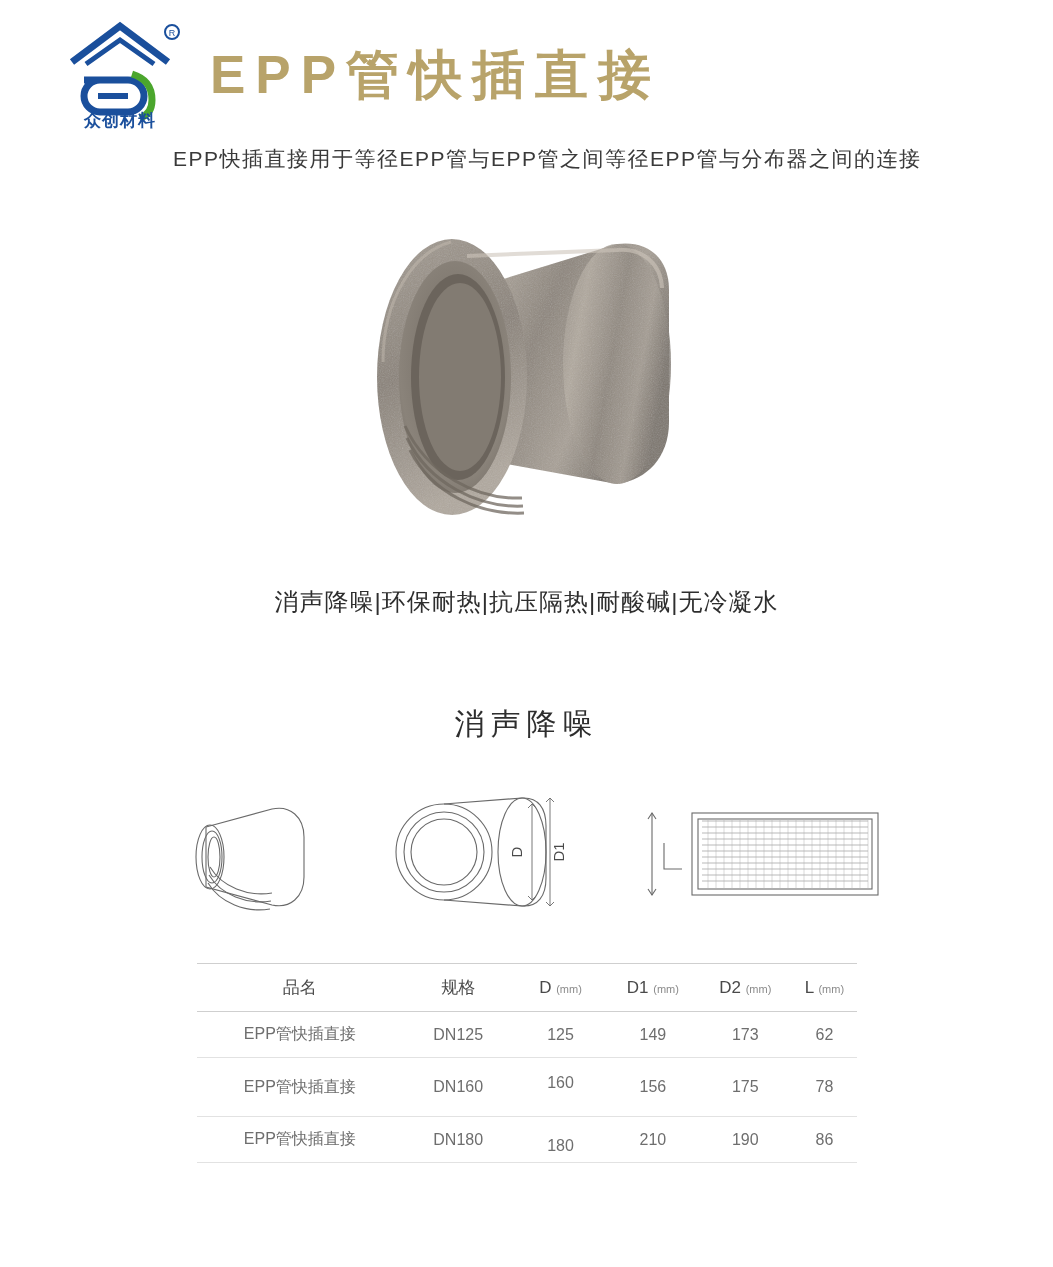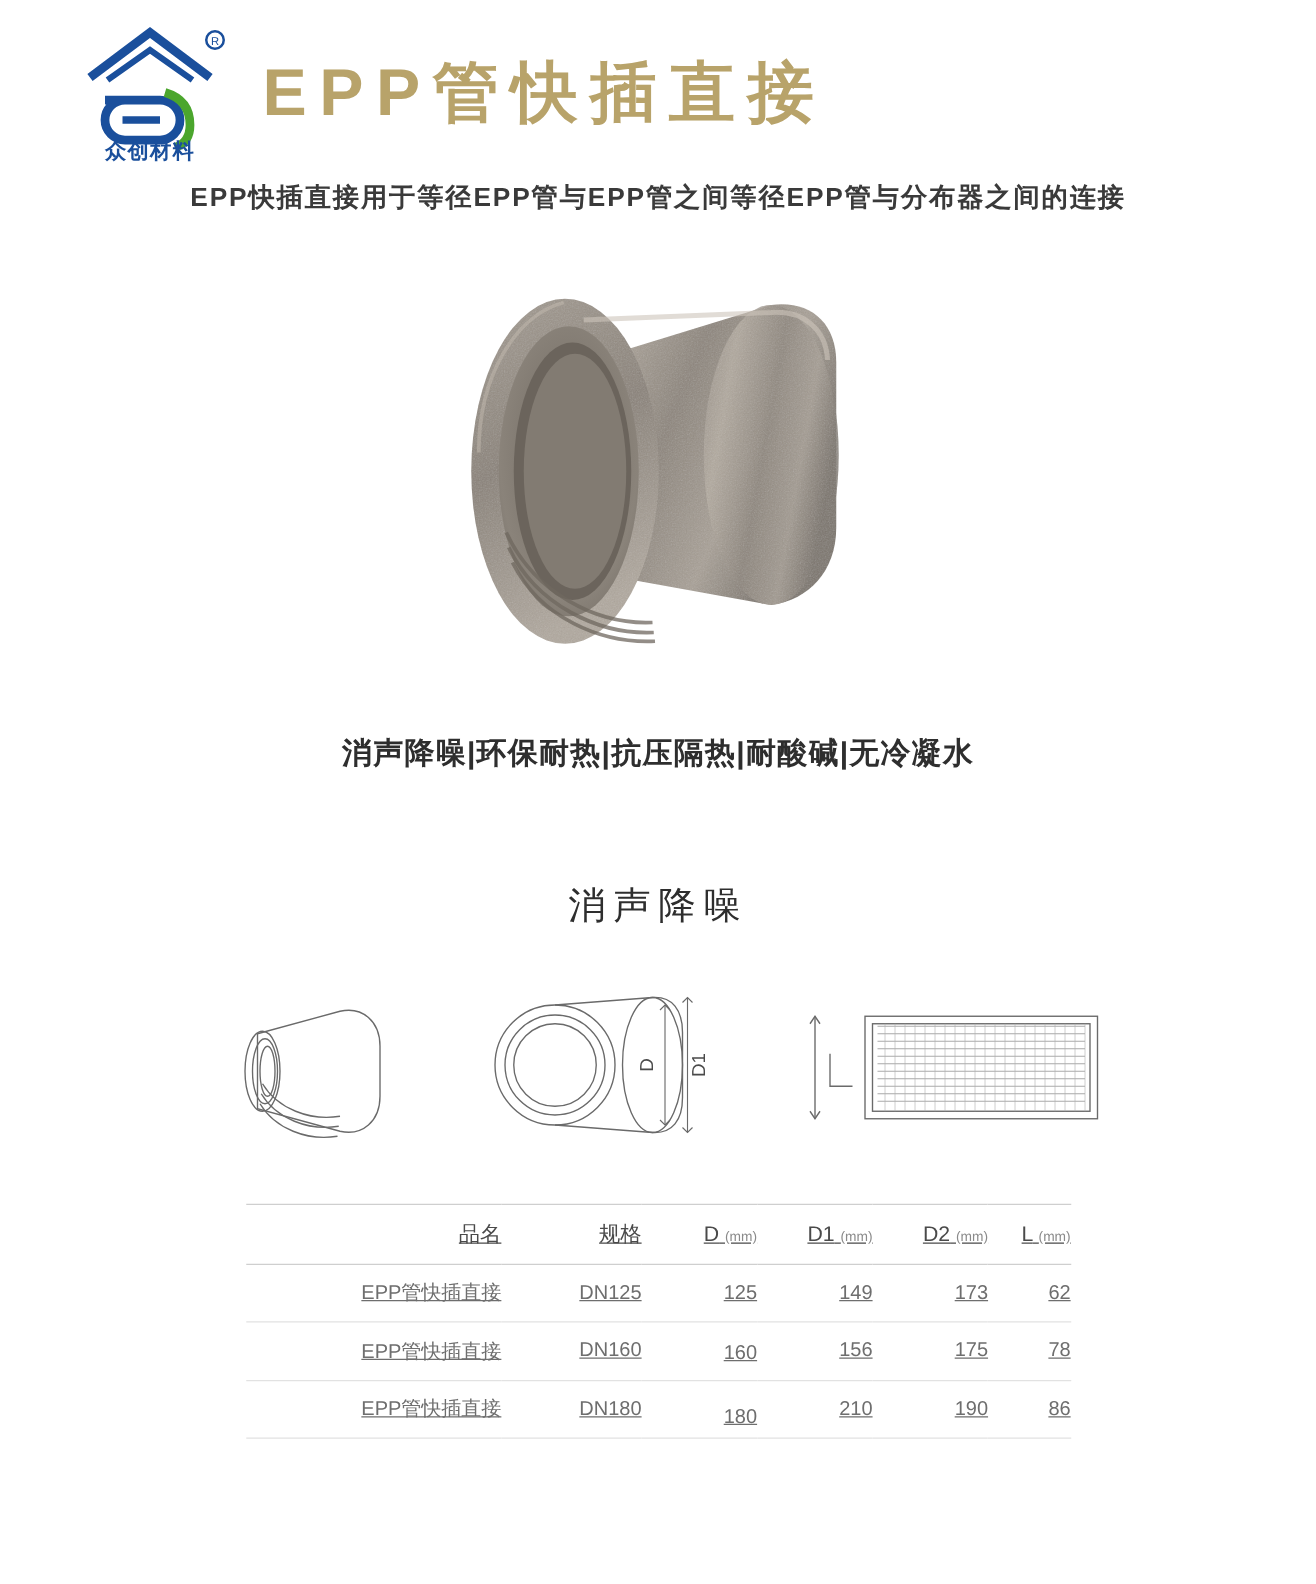"EPP快插直接用于等径EPP管与EPP管之间等径EPP管与分布器之间的连接" .subtitle { font-weight: bold -> normal; text-align: center -> right }
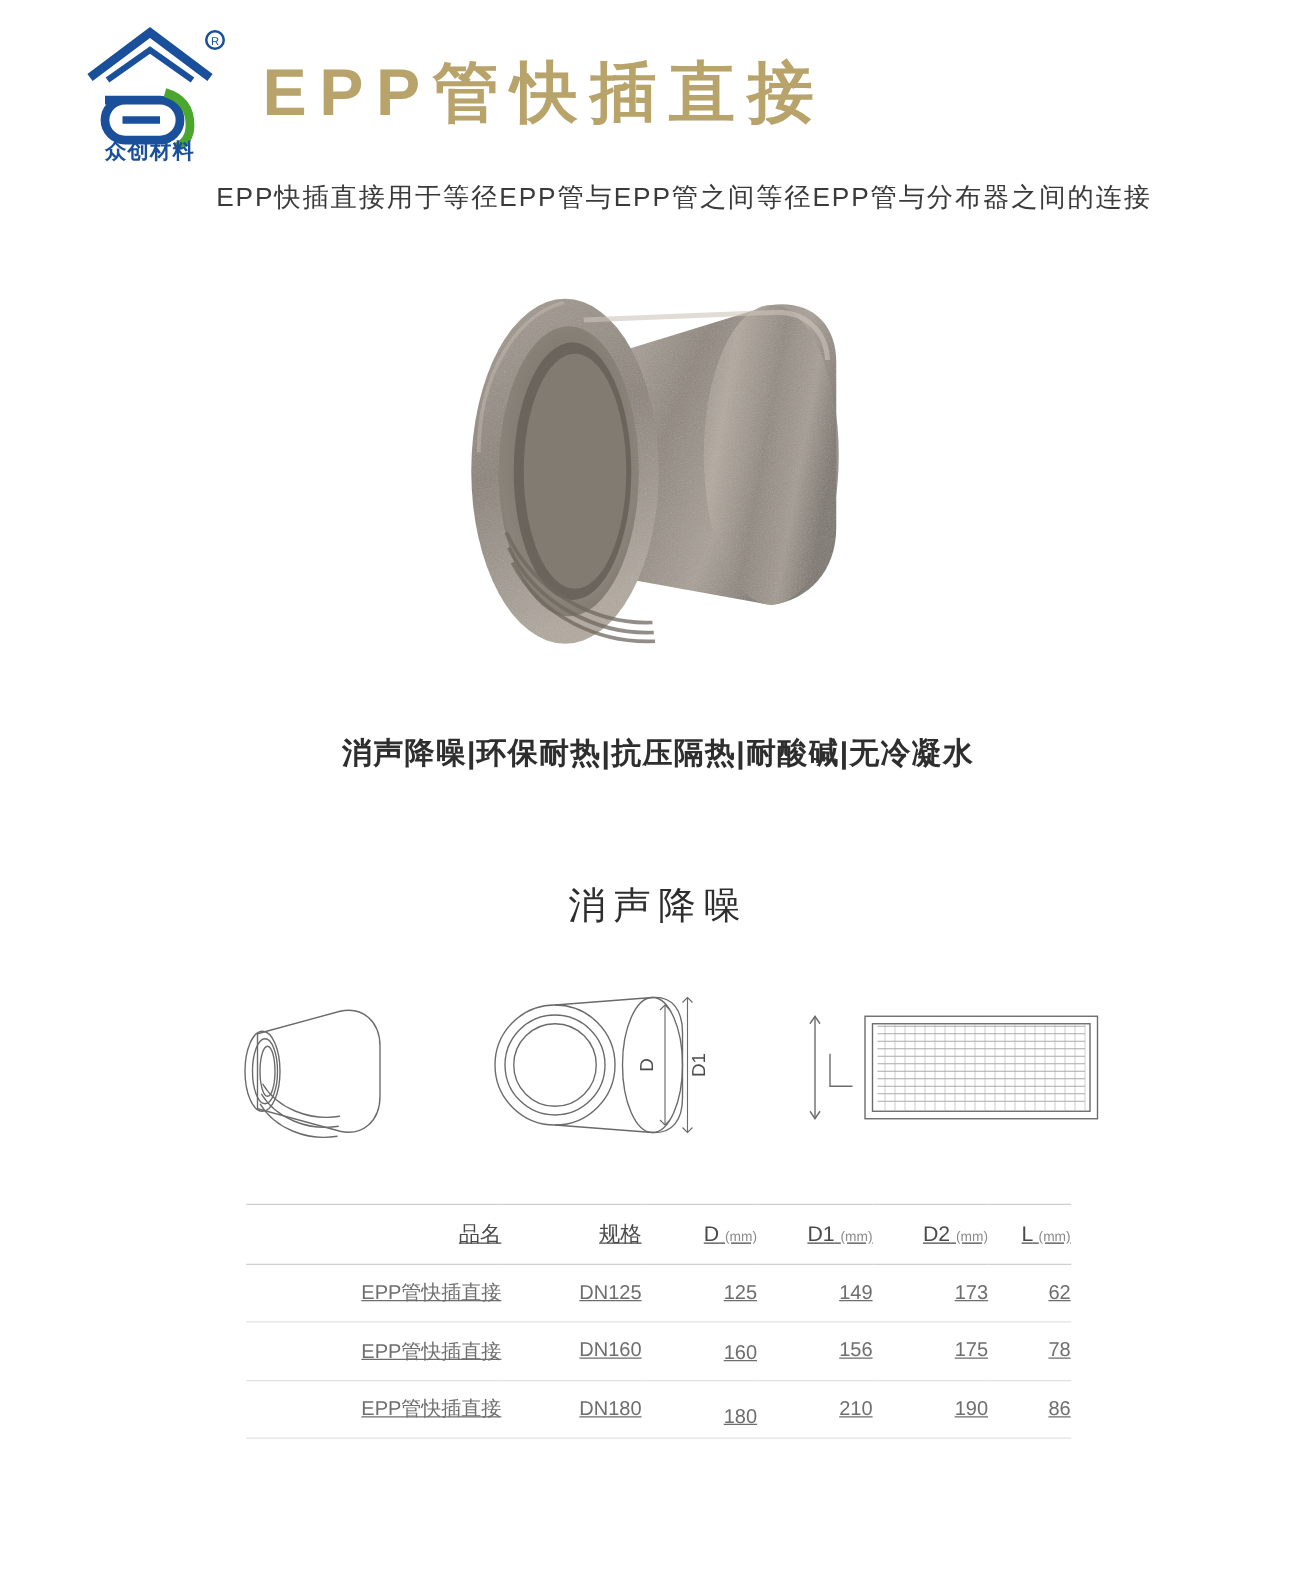"消声降噪|环保耐热|抗压隔热|耐酸碱|无冷凝水" .features { font-weight: bold -> normal }
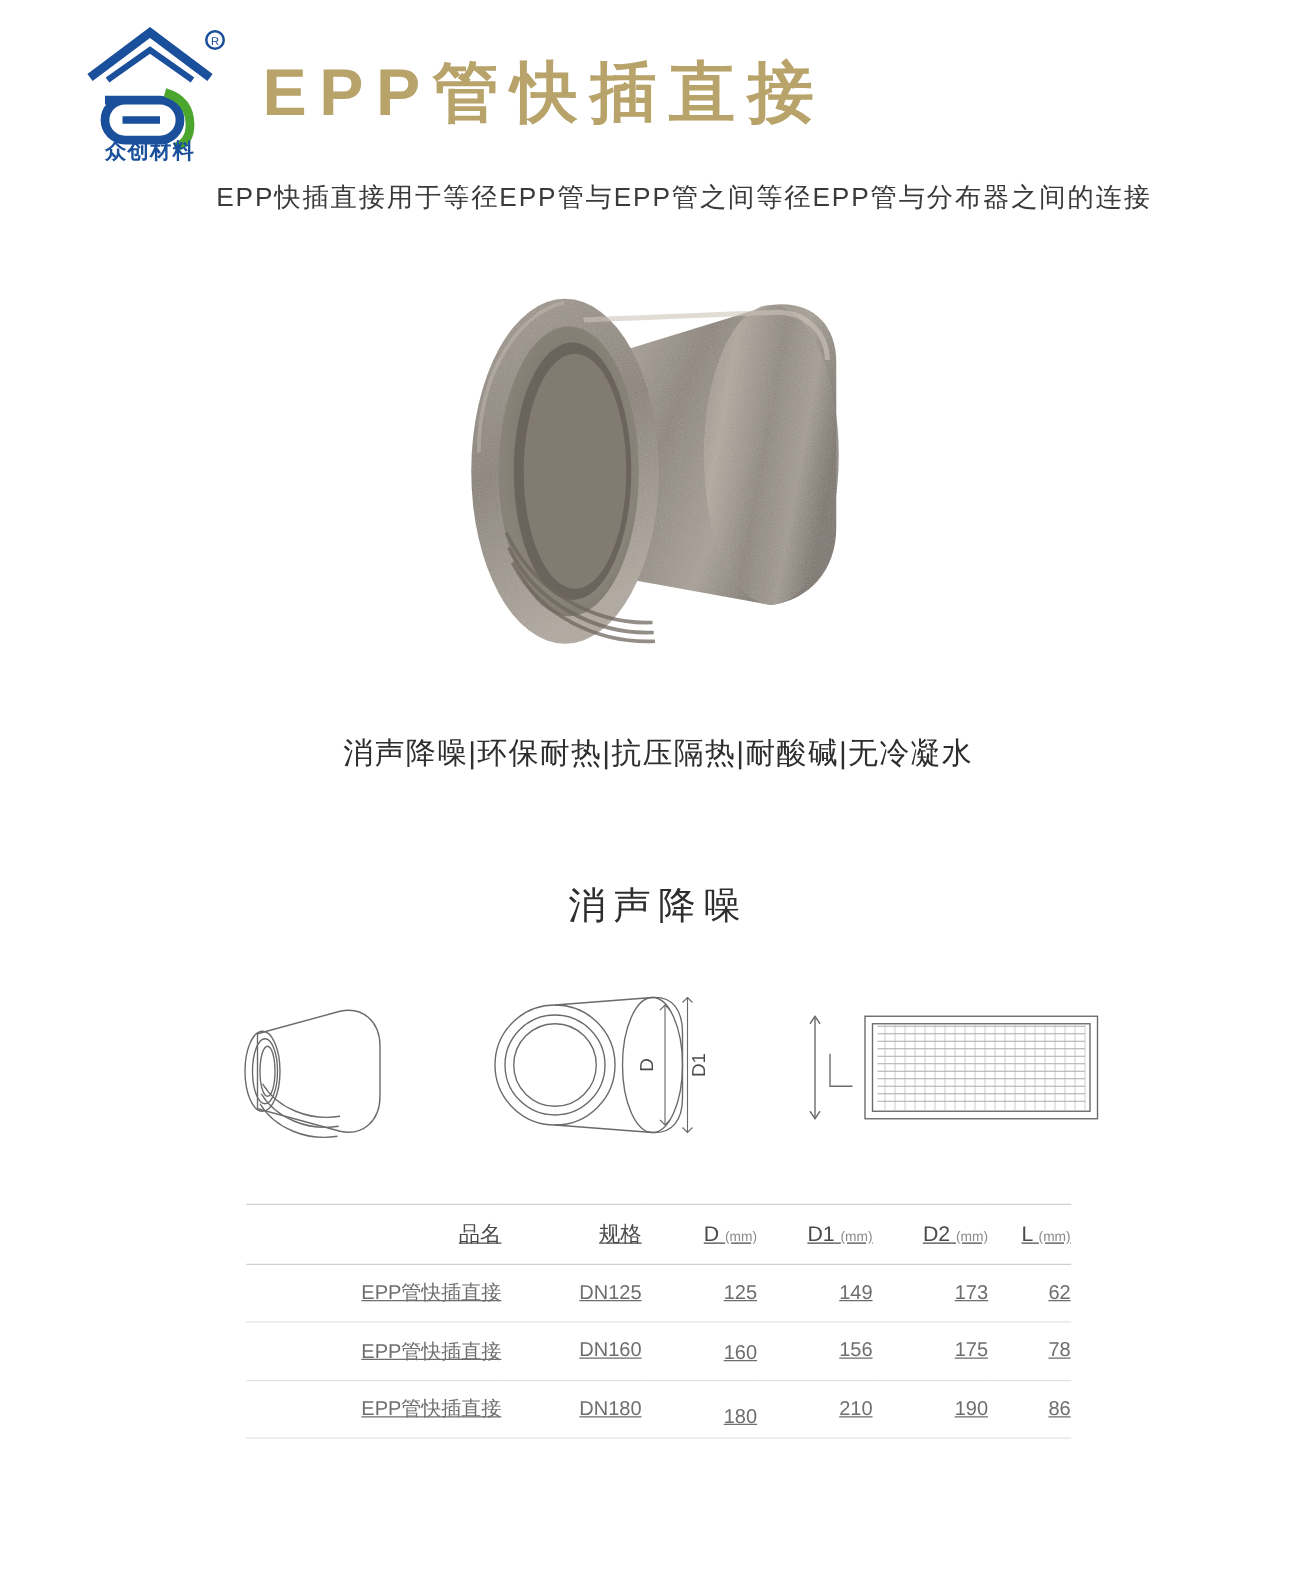"品名" th, td { text-align: right -> center; text-decoration: underline -> none }
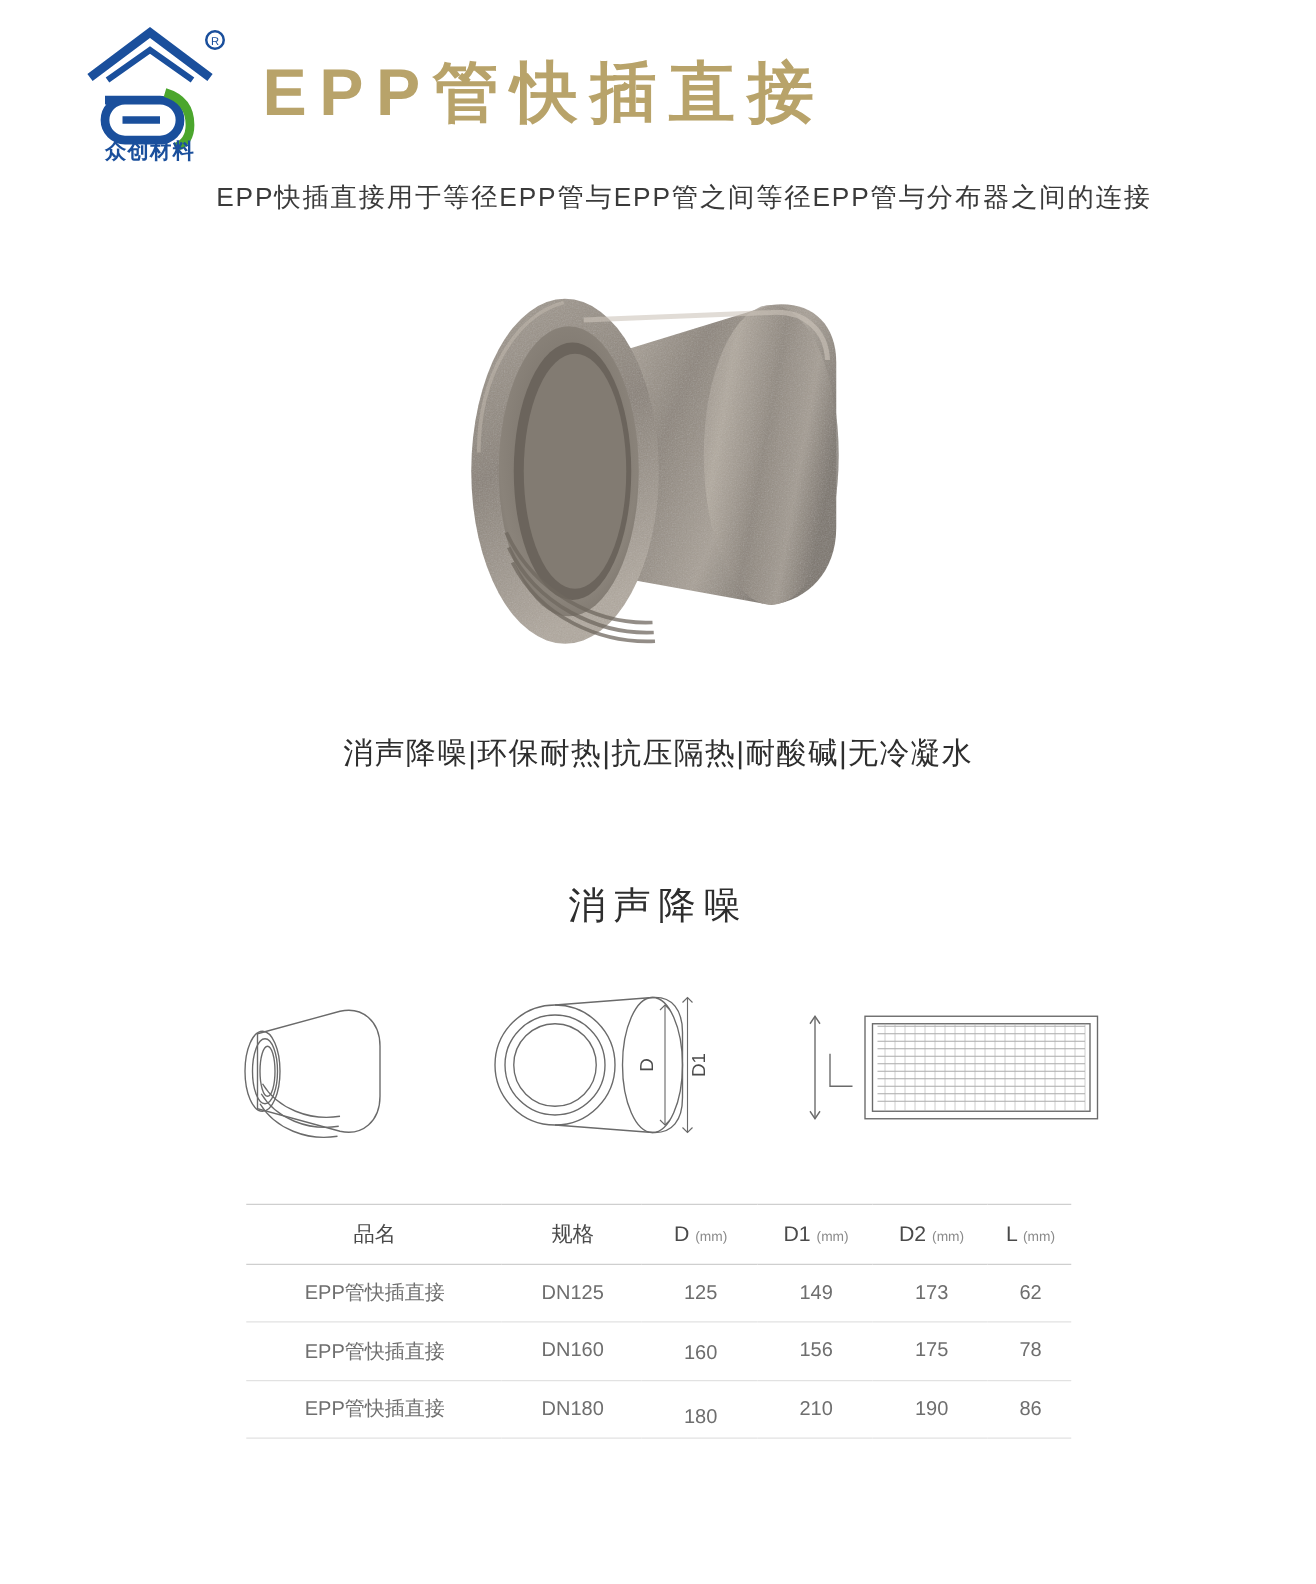"160" tbody tr:nth-child(2) td.jitter { padding-bottom: 12px -> 24px }
